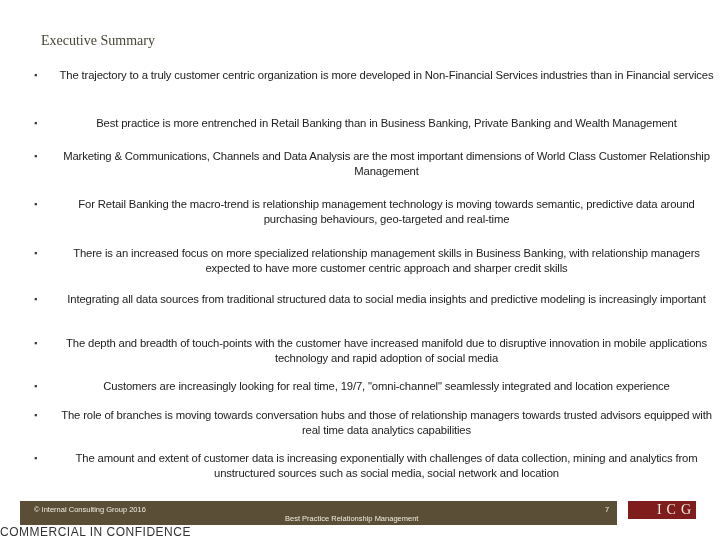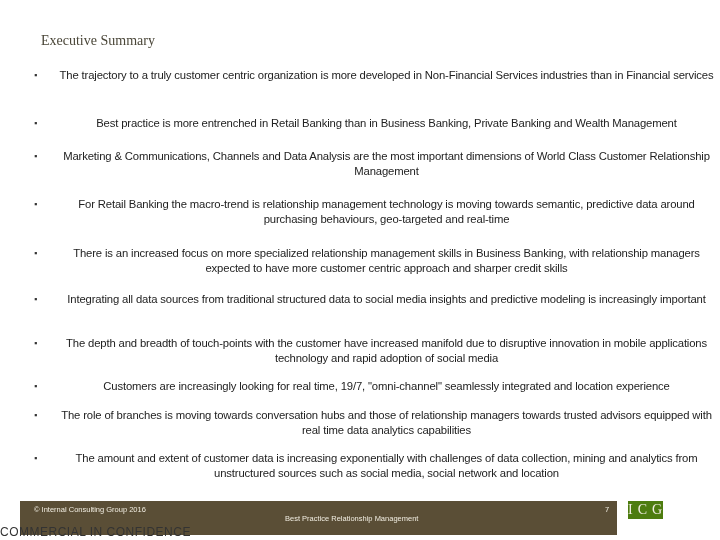"© Internal Consulting Group 2016" .footer-bar { height: 34px -> 24px }
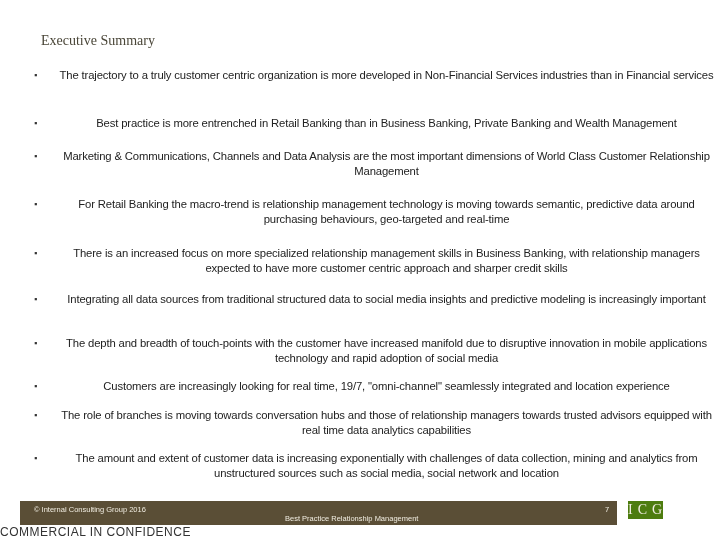"ICG" .logo { background: #4d7c0f -> #7f1d1d; width: 35px -> 68px }
